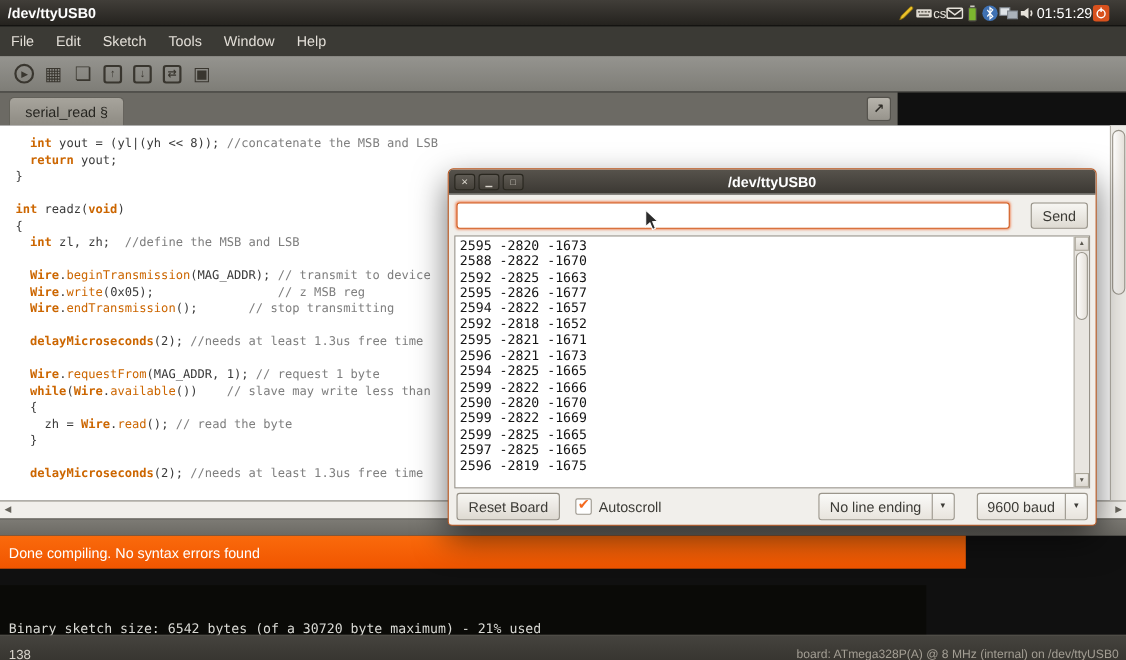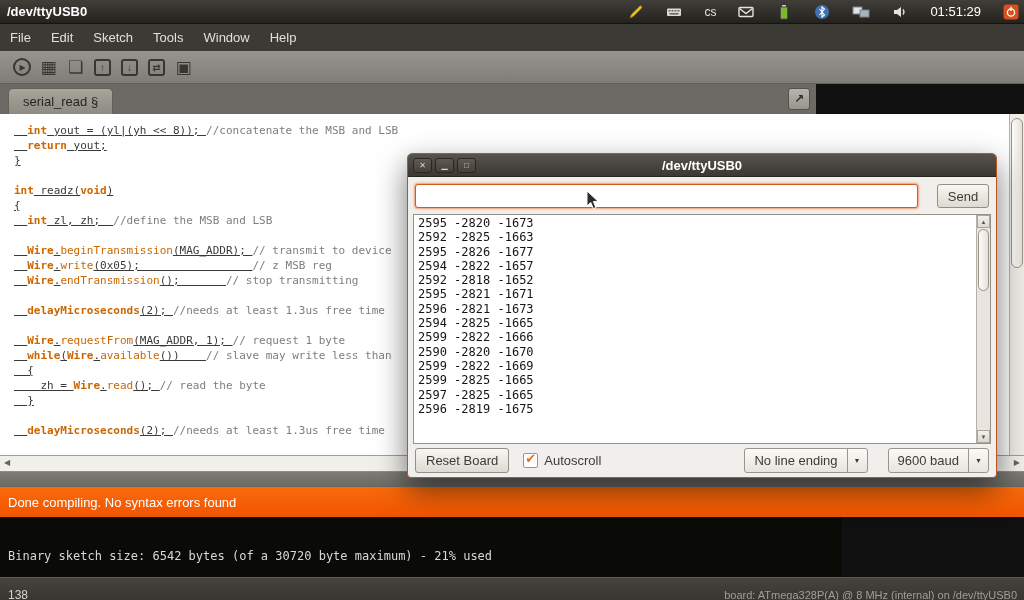"cs" .tray { gap: 22px -> 0; padding-right: 5px -> 15px }
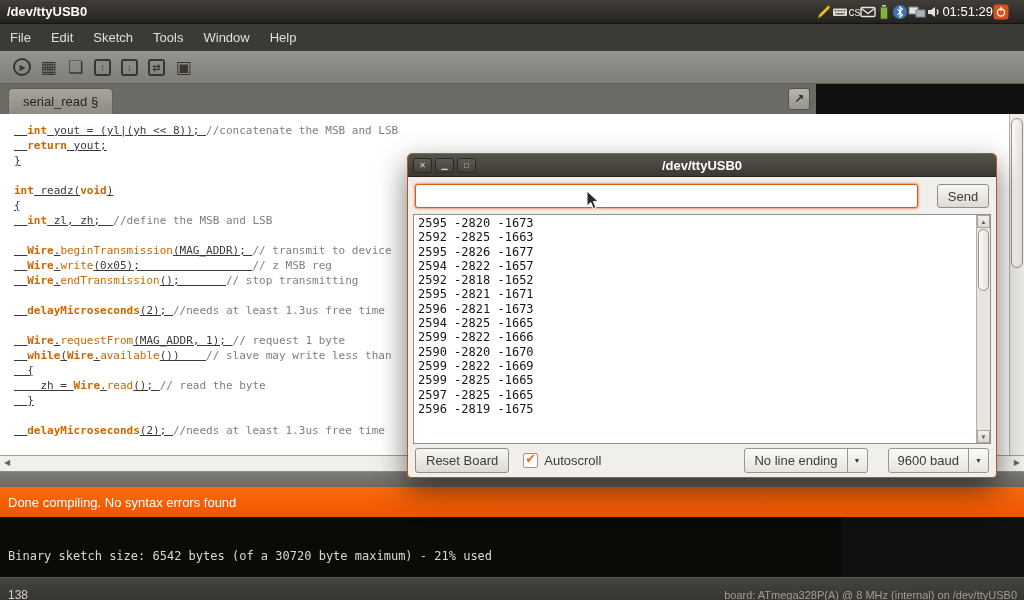"yout = (yl|(yh << 8));" .c-p { text-decoration: underline -> none }
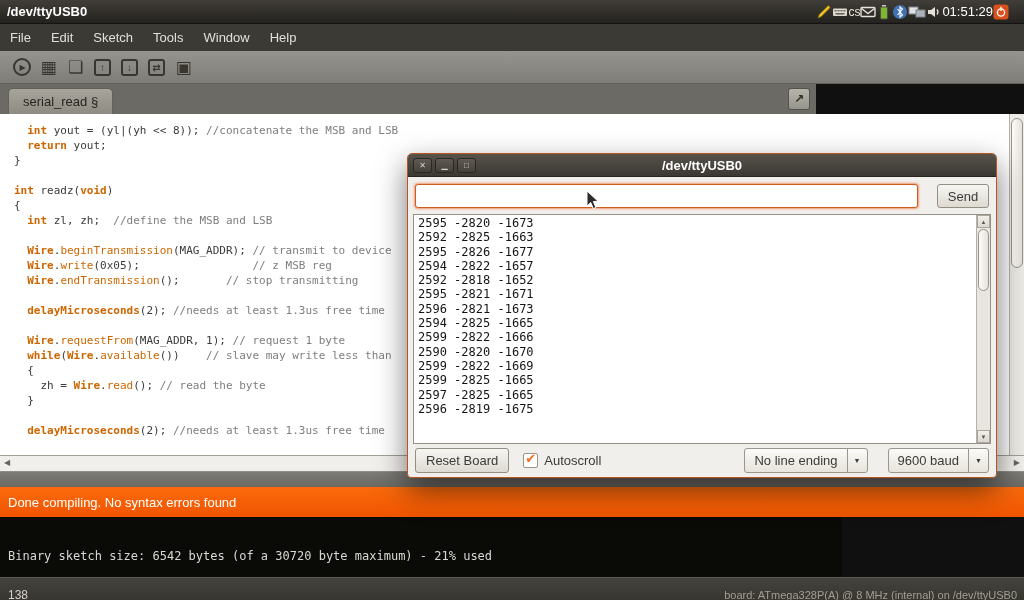"2588 -2822 -1670" div.serial-line { html: none -> <div>2588 -2822 -1670</div> }
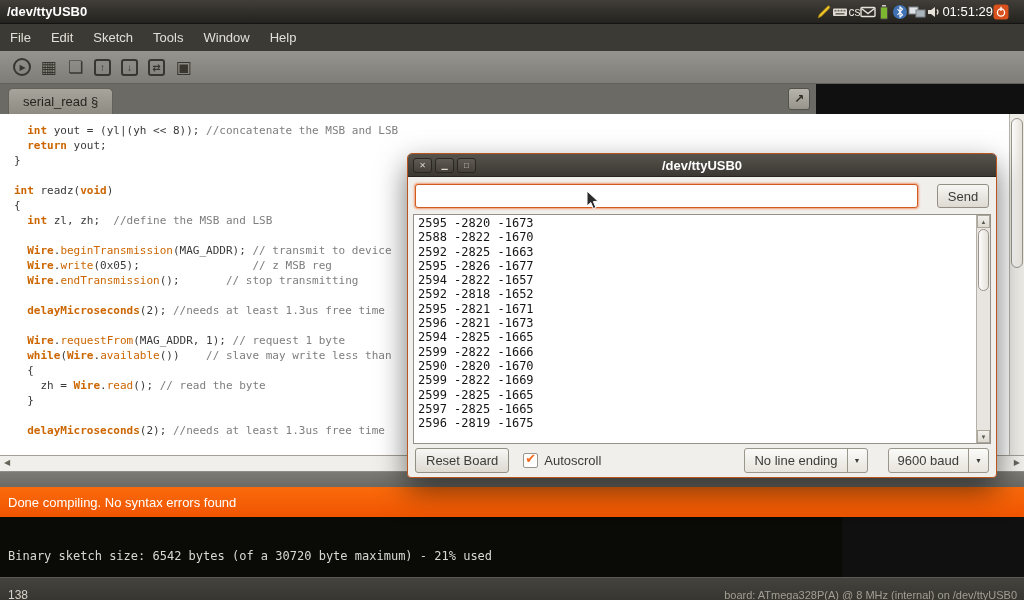"Done compiling. No syntax errors" #status-bar { width: 1024px -> 878px }
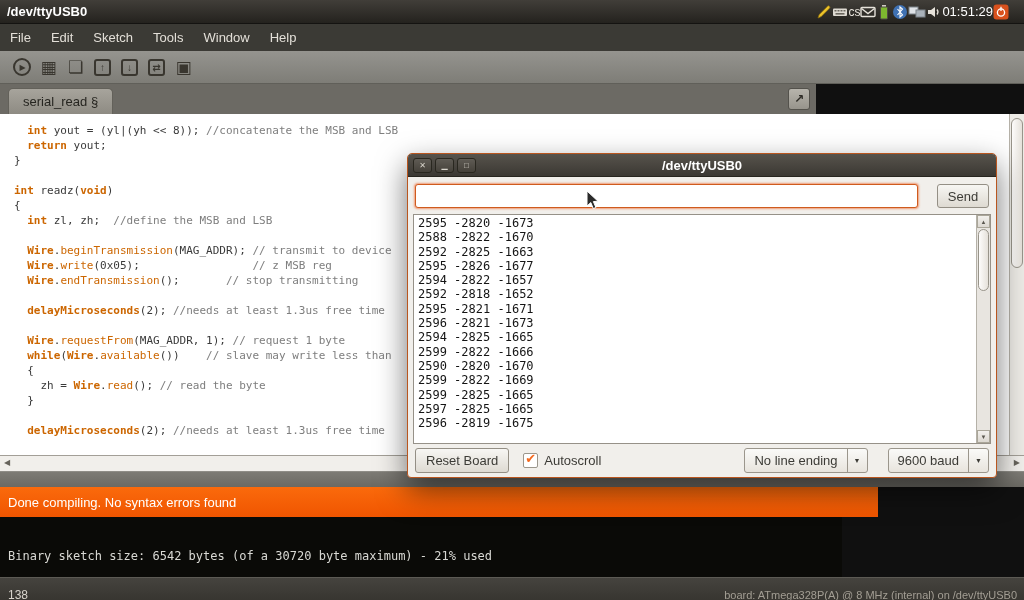"Binary sketch size: 6542 bytes" #console { top: 517px -> 532px }
